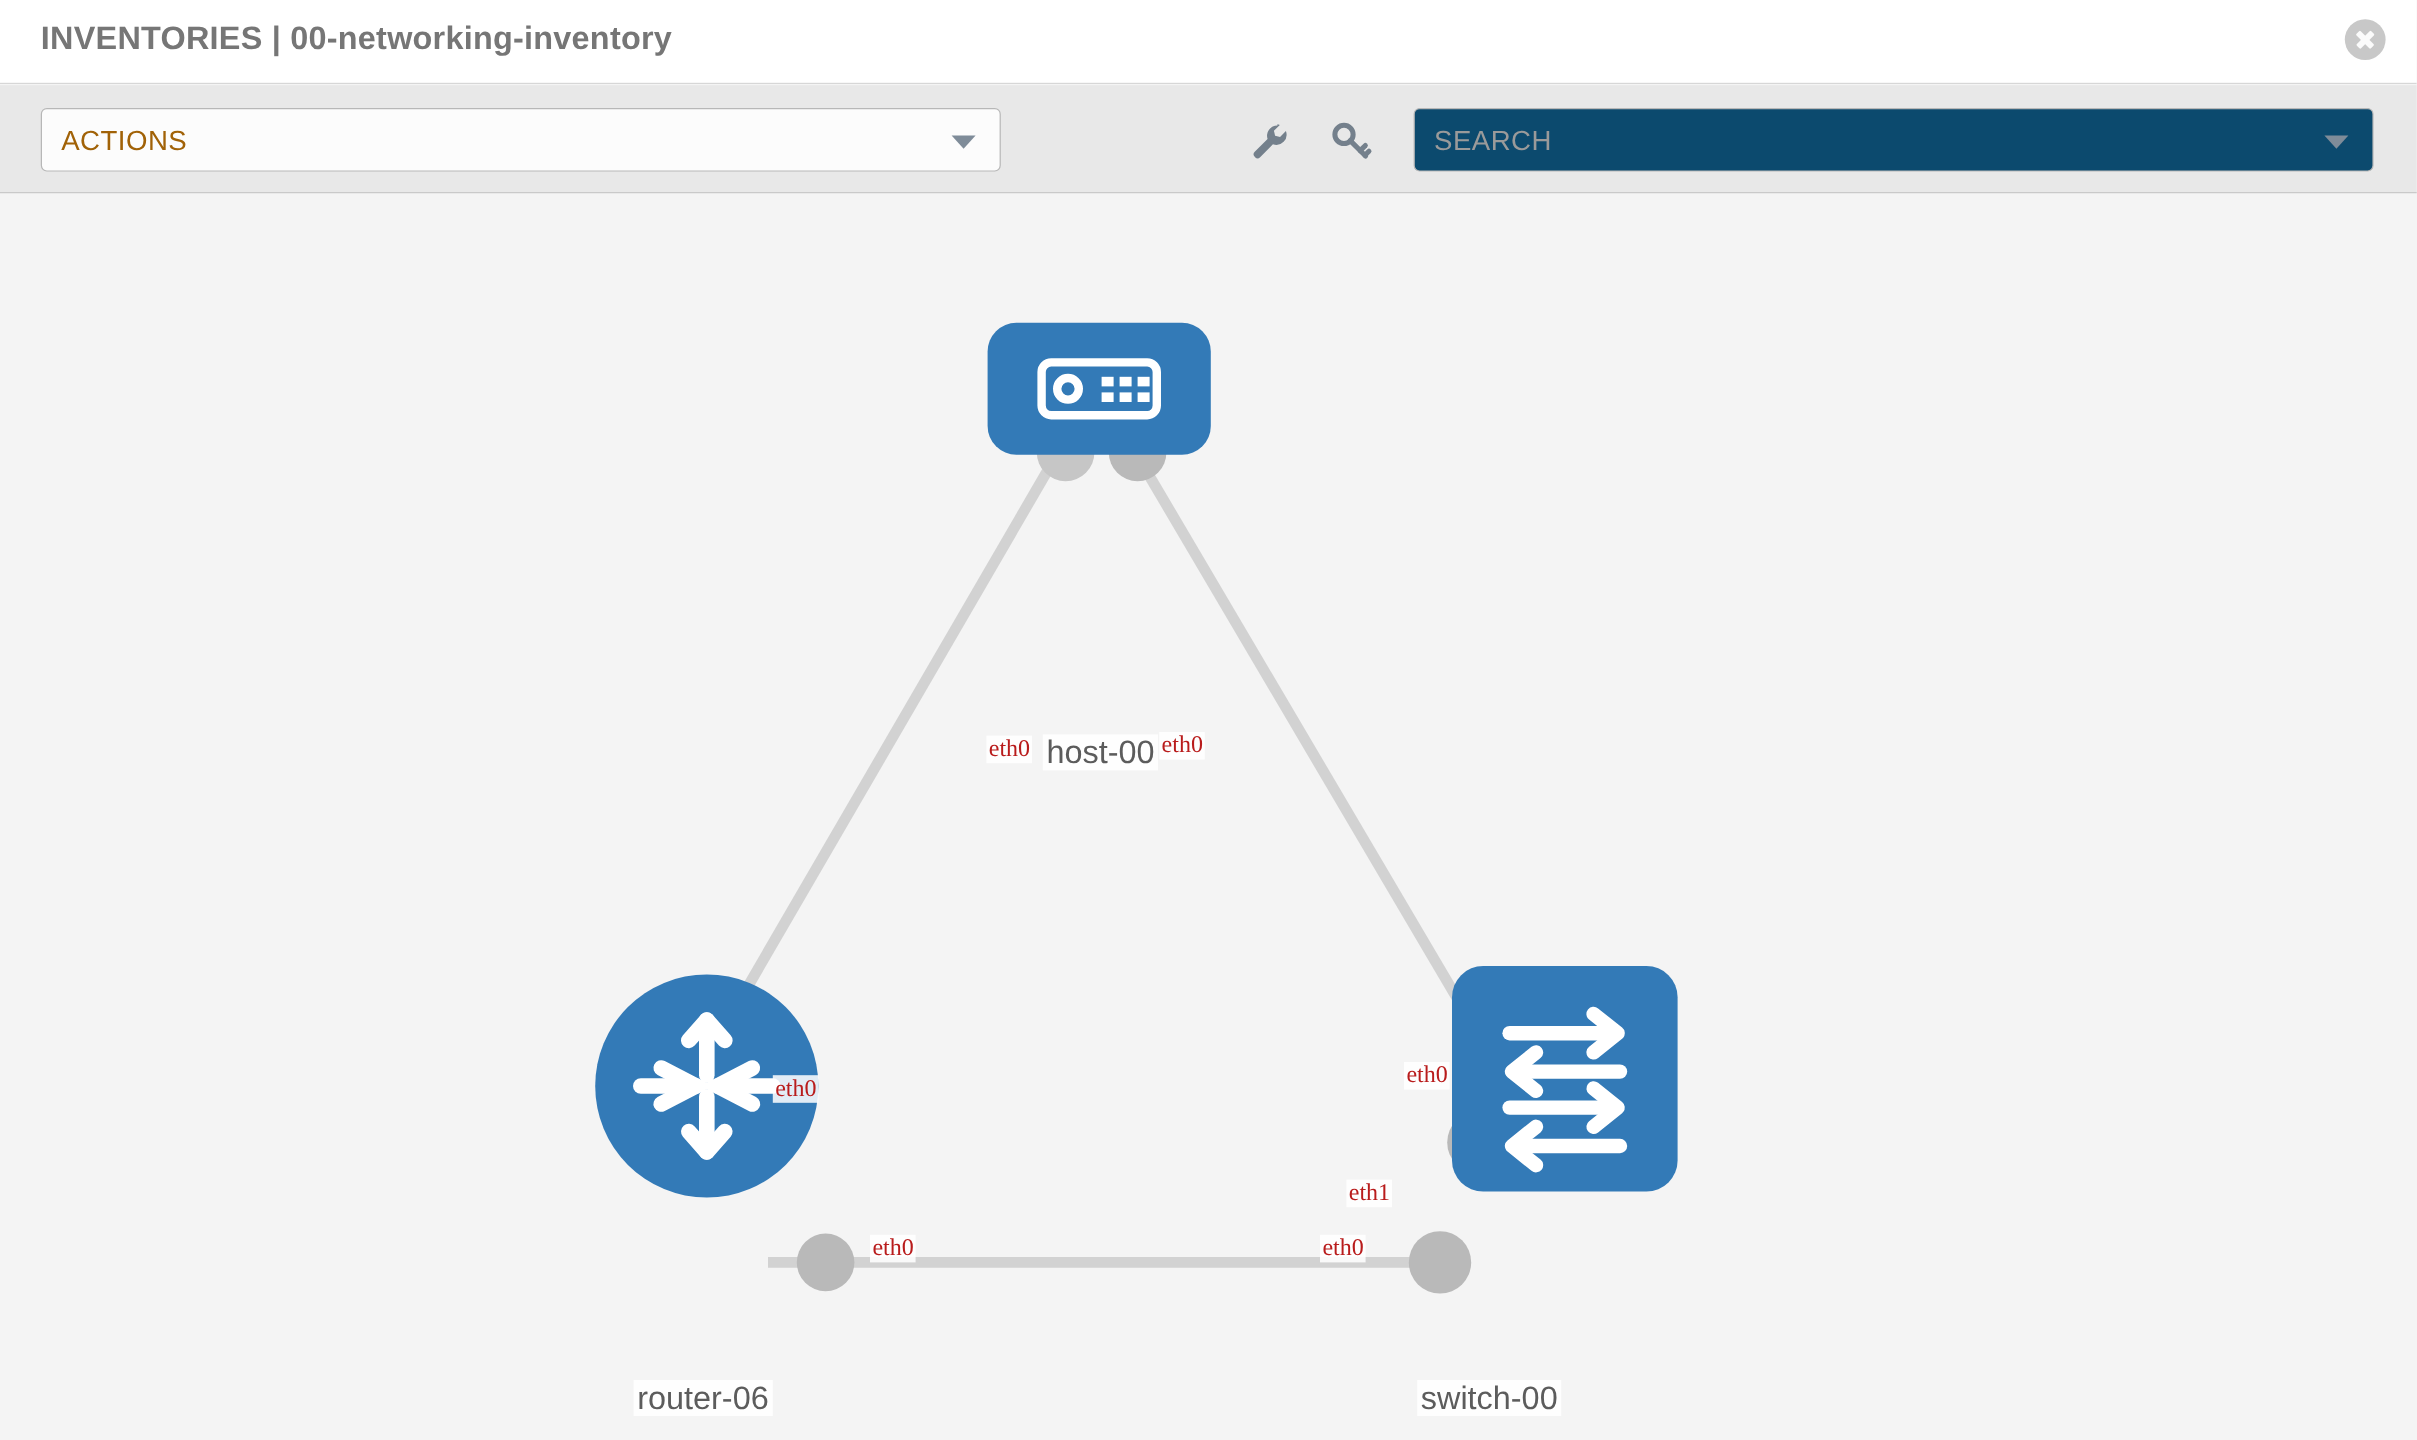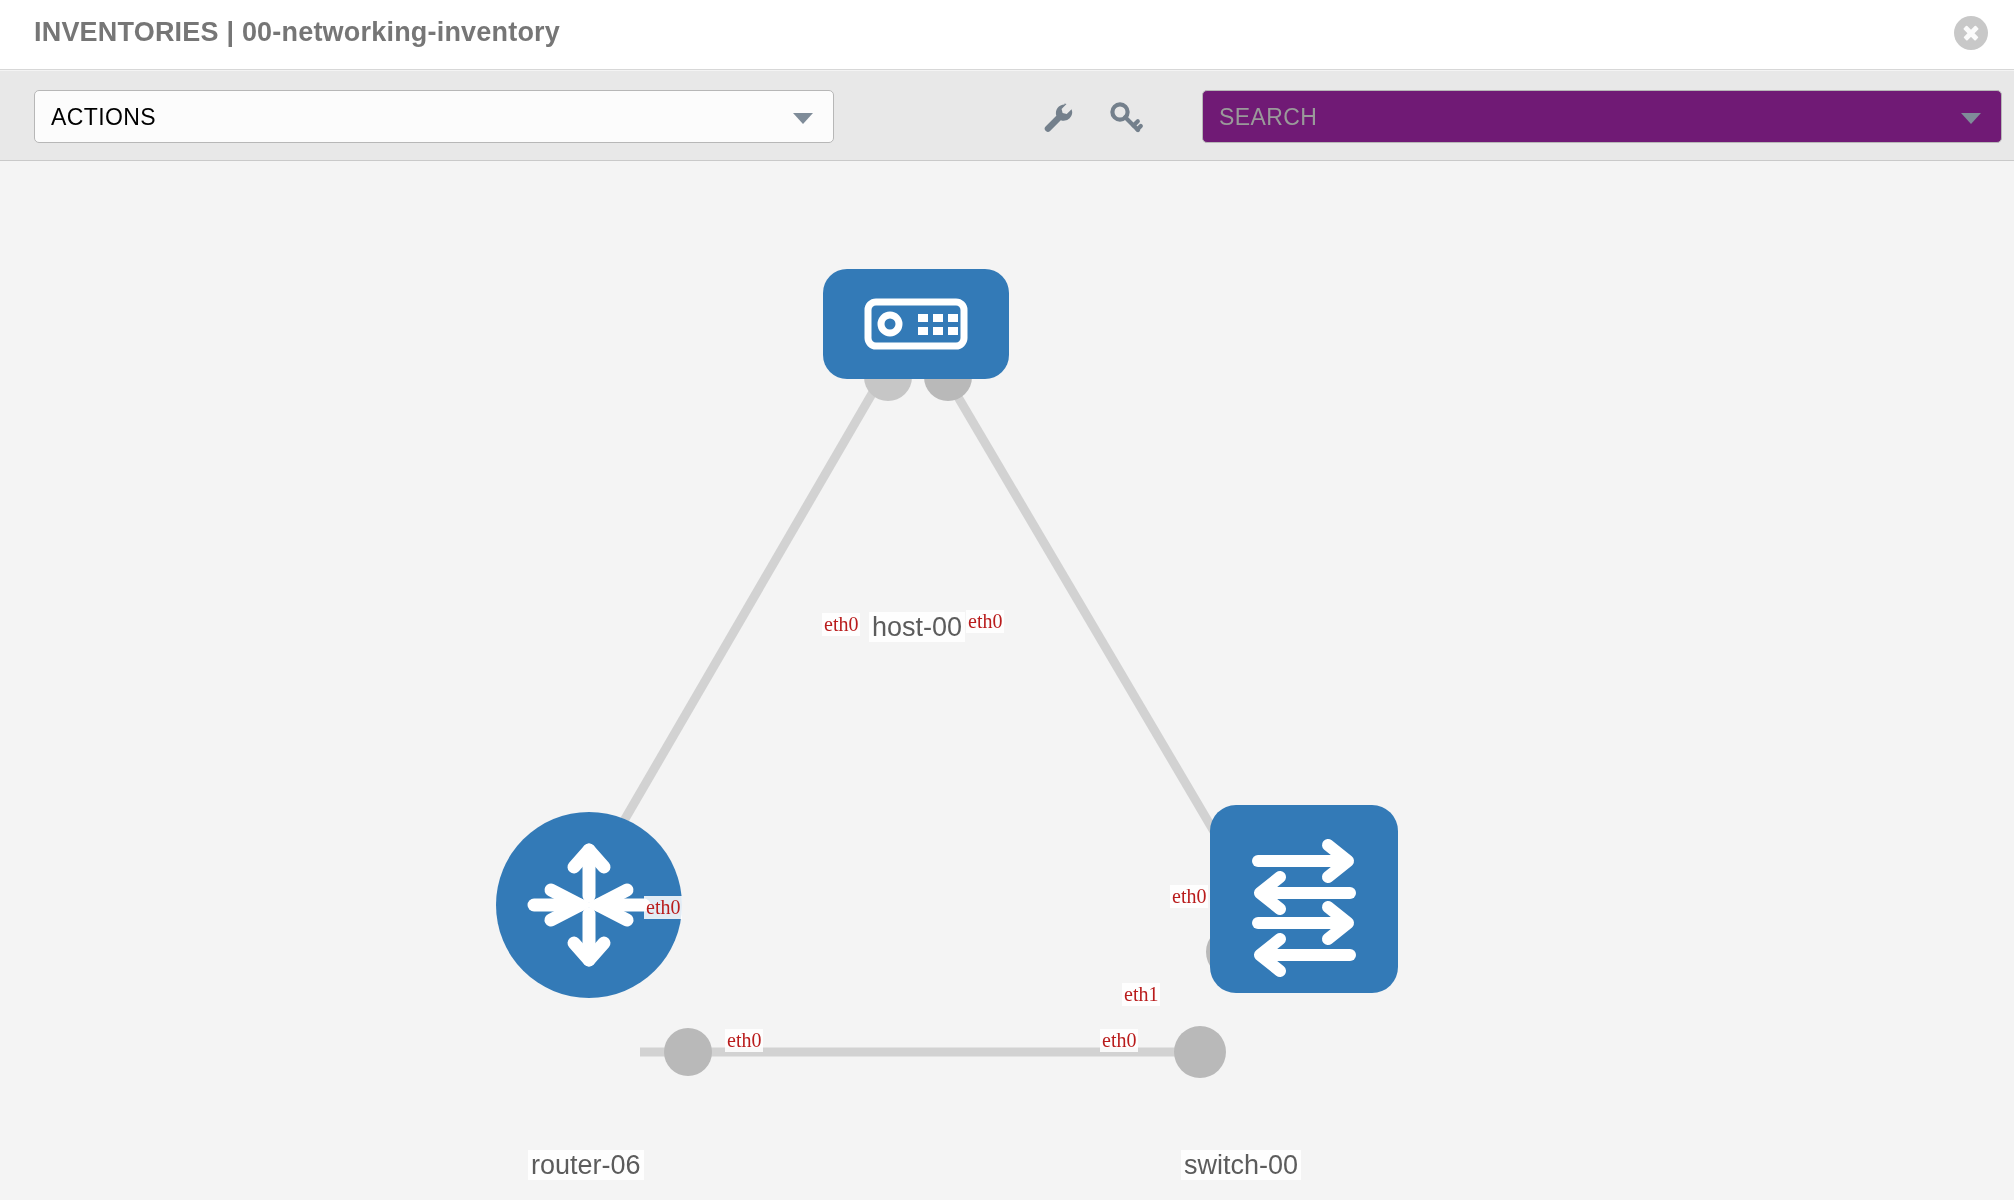"ACTIONS" .actions-label { color: #000000 -> #a16207 }
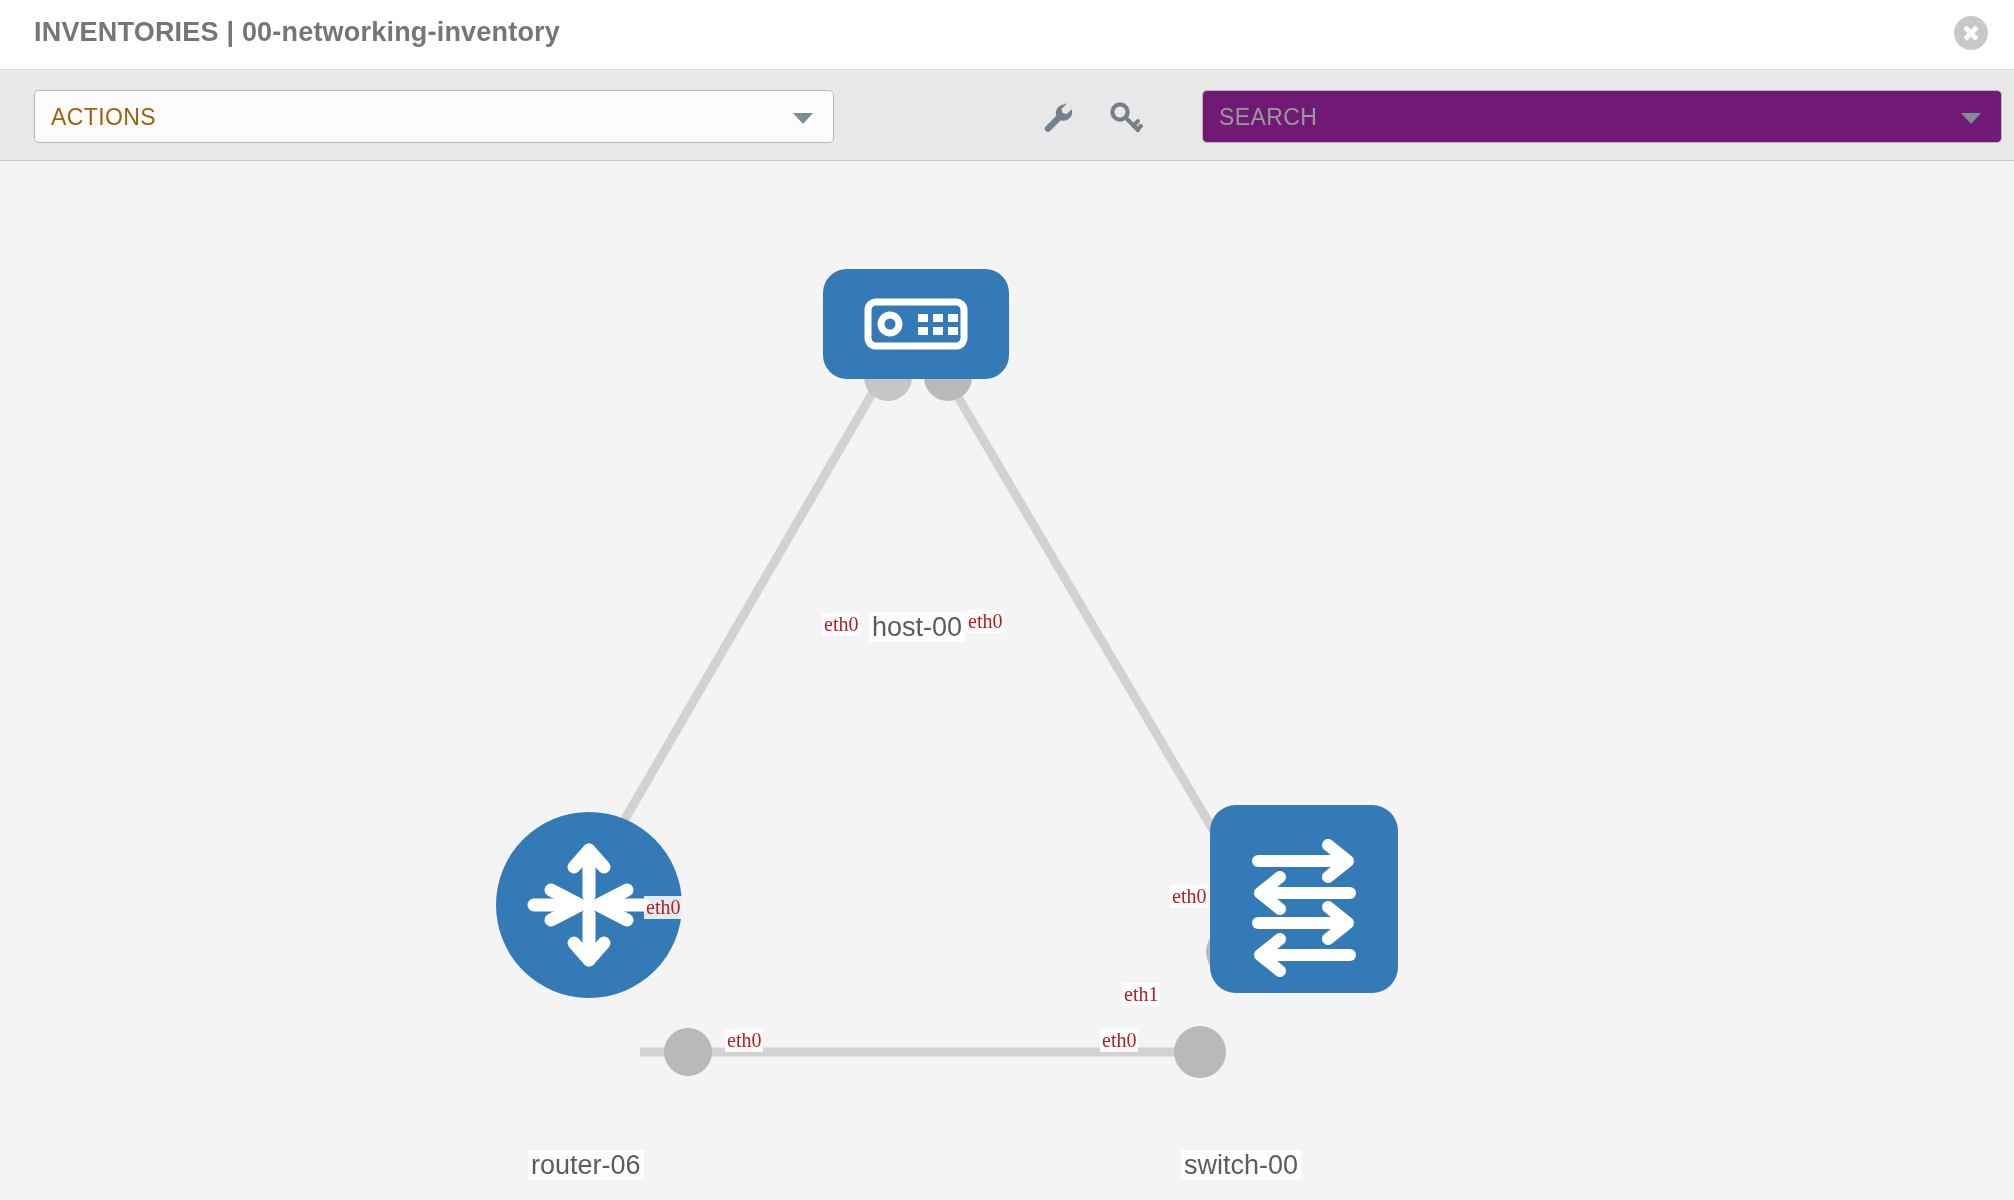"SEARCH" .search-box { background: #701a75 -> #0c4a6e; margin-left: 24px -> none }
